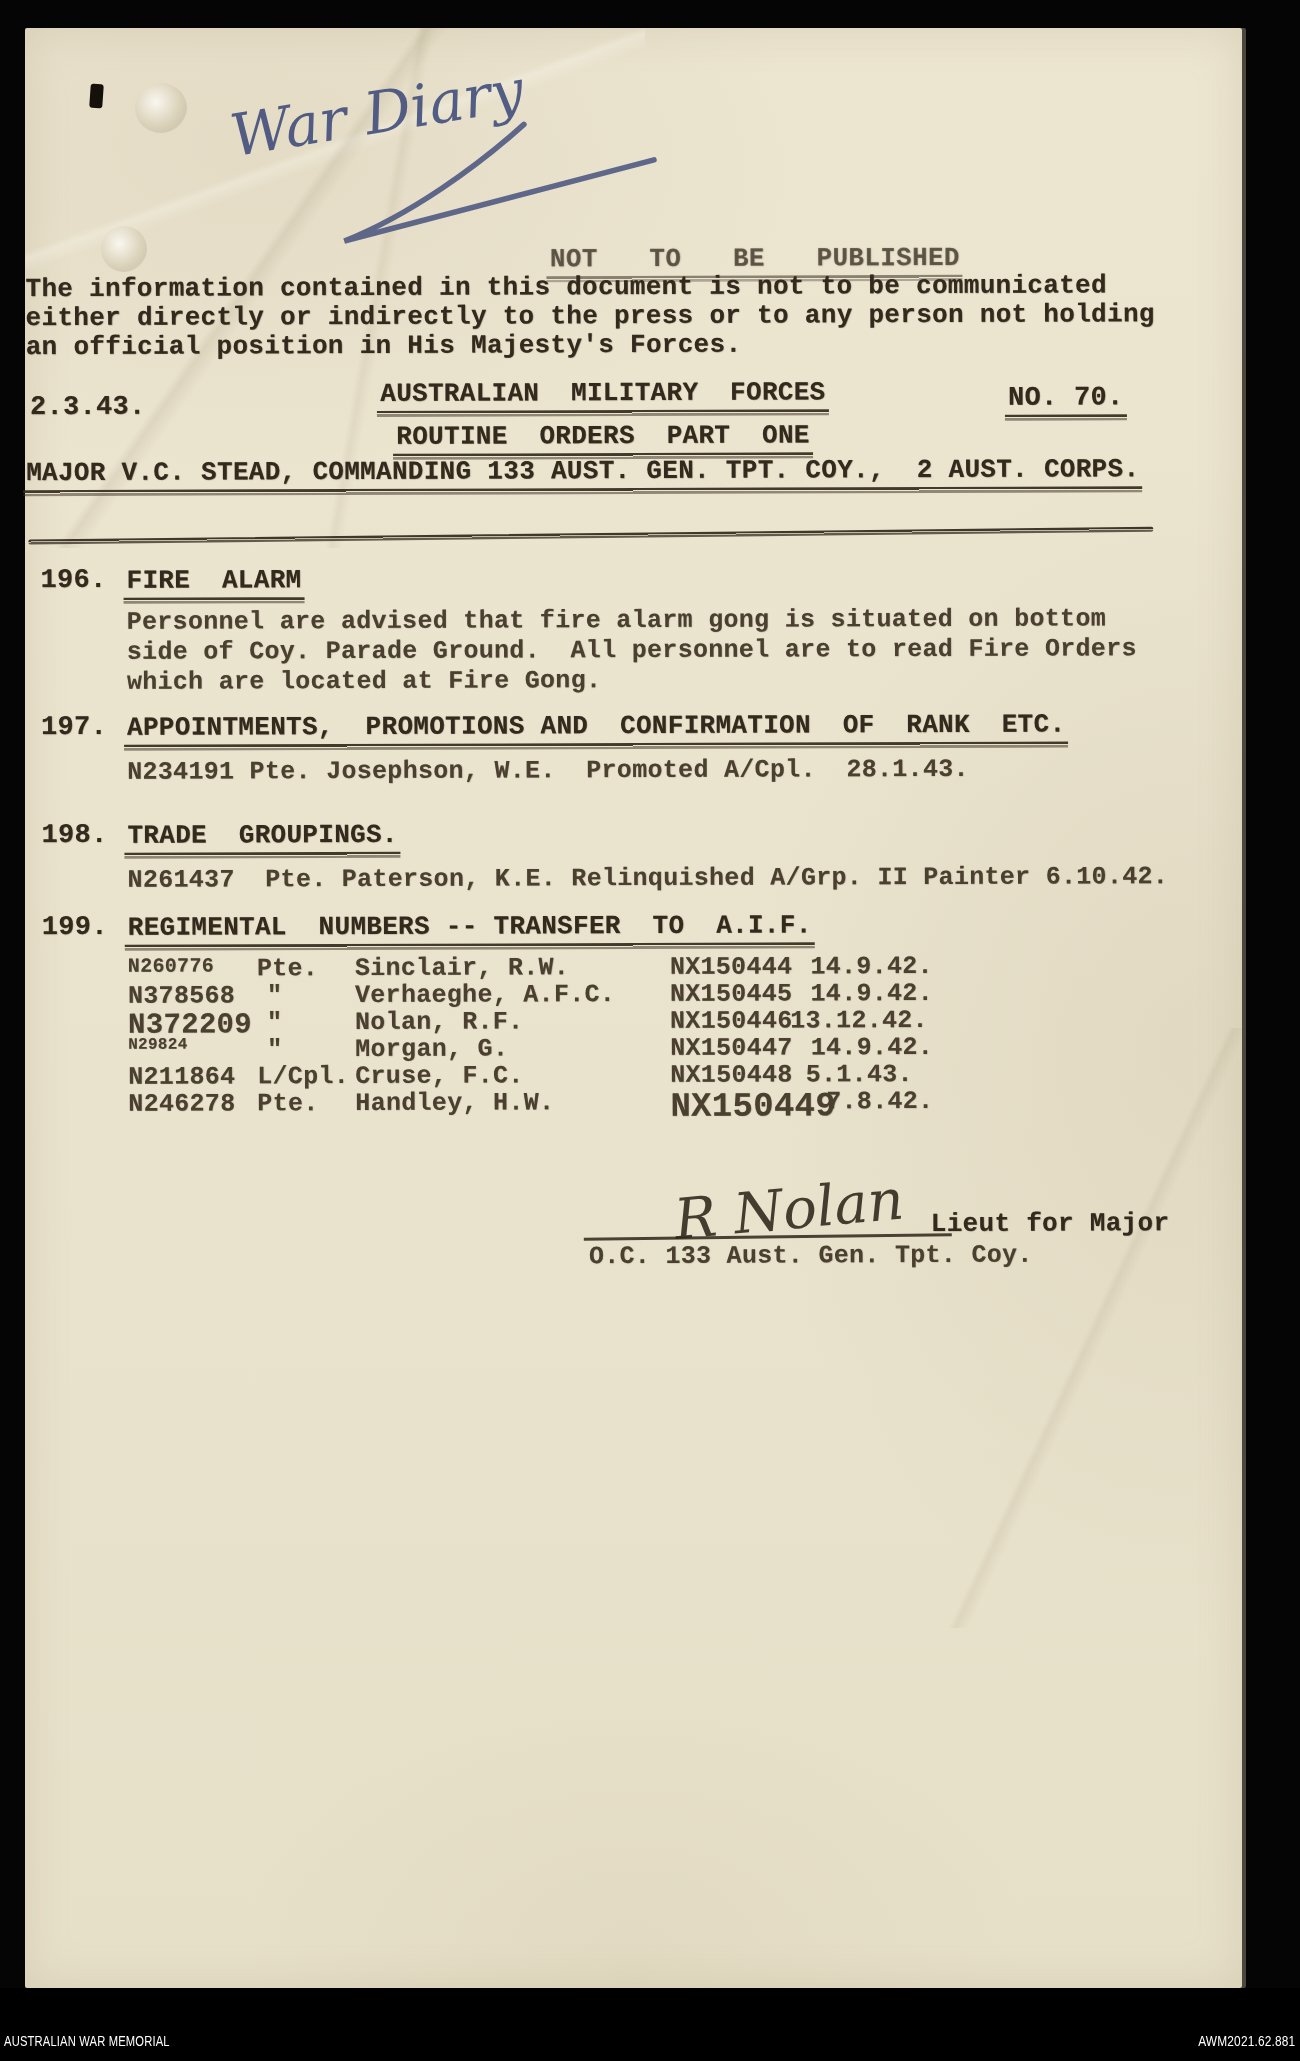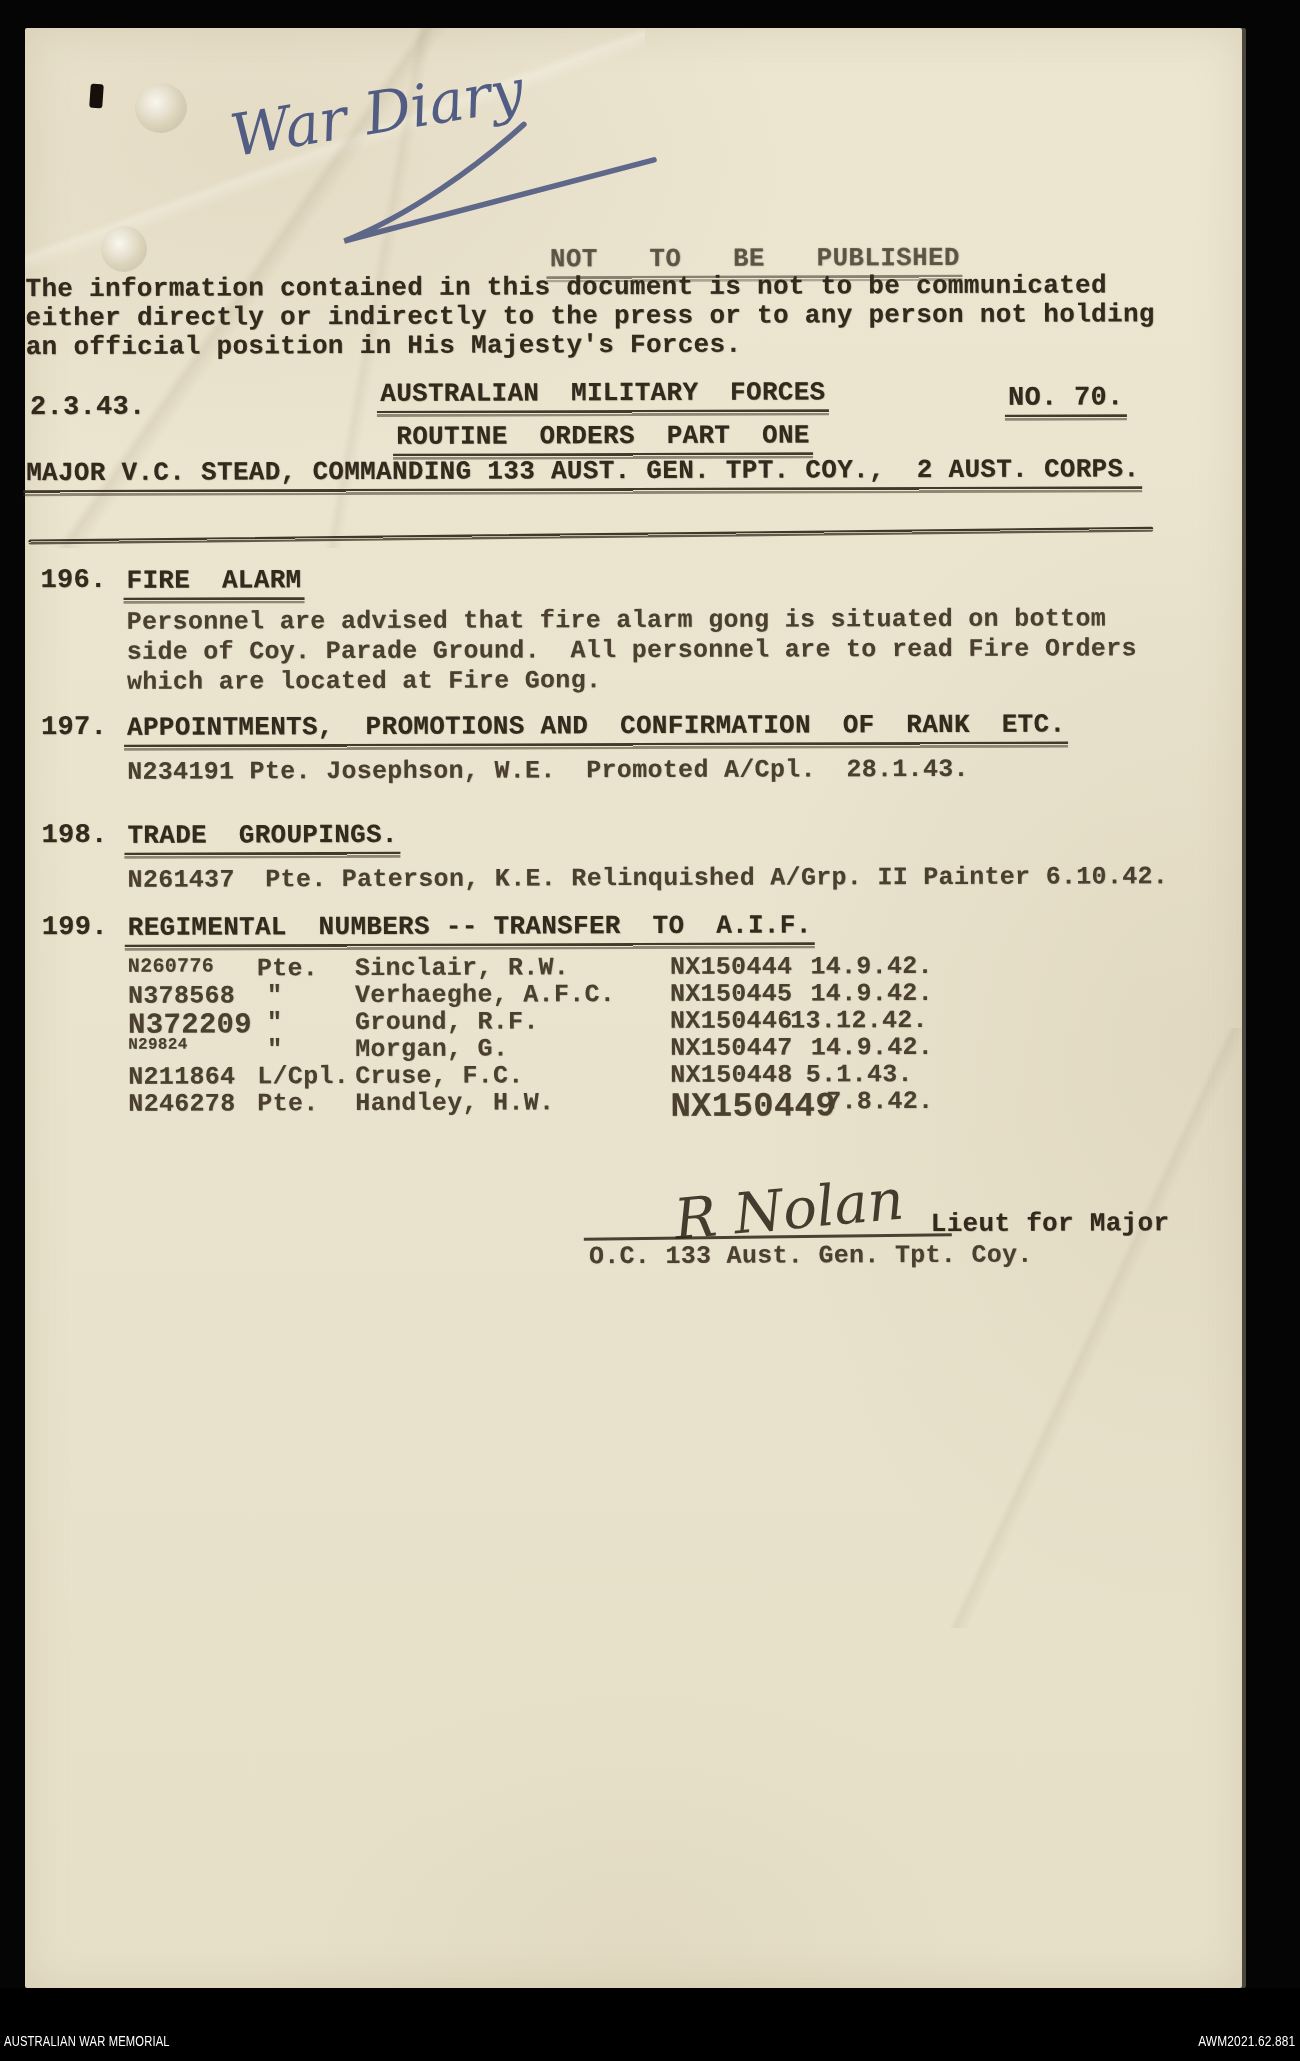"Ground, R.F." span.abs { text: Ground -> Nolan }
